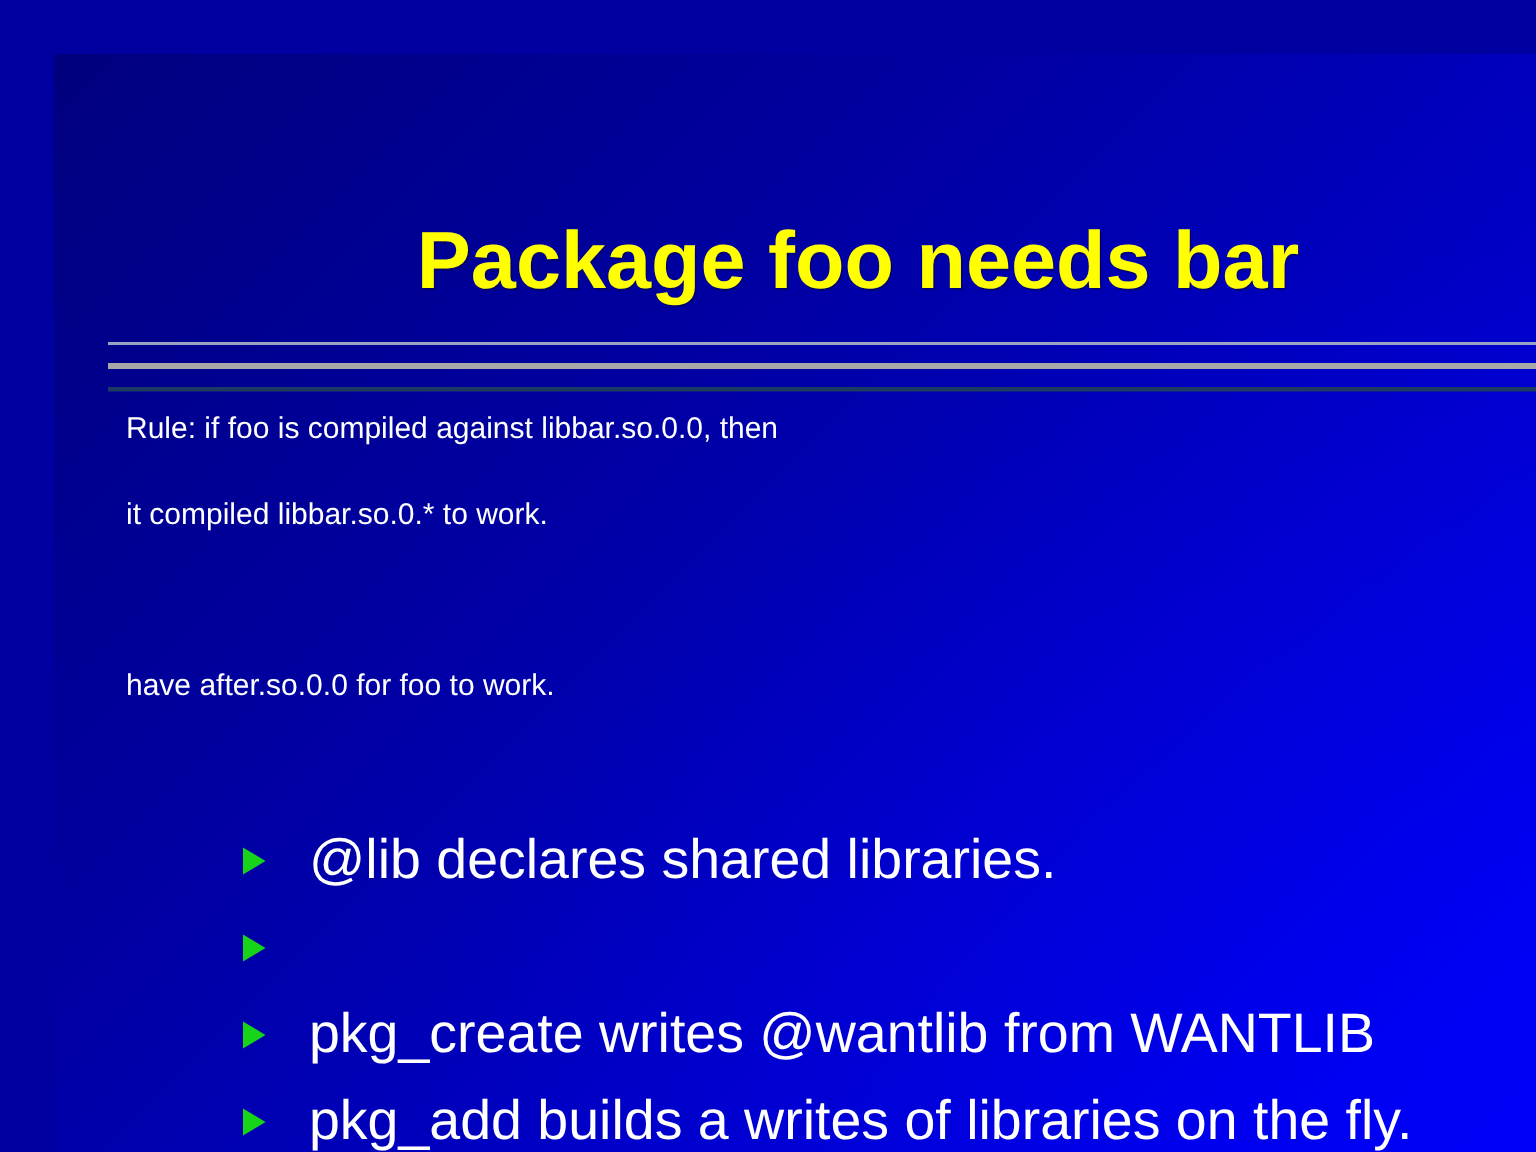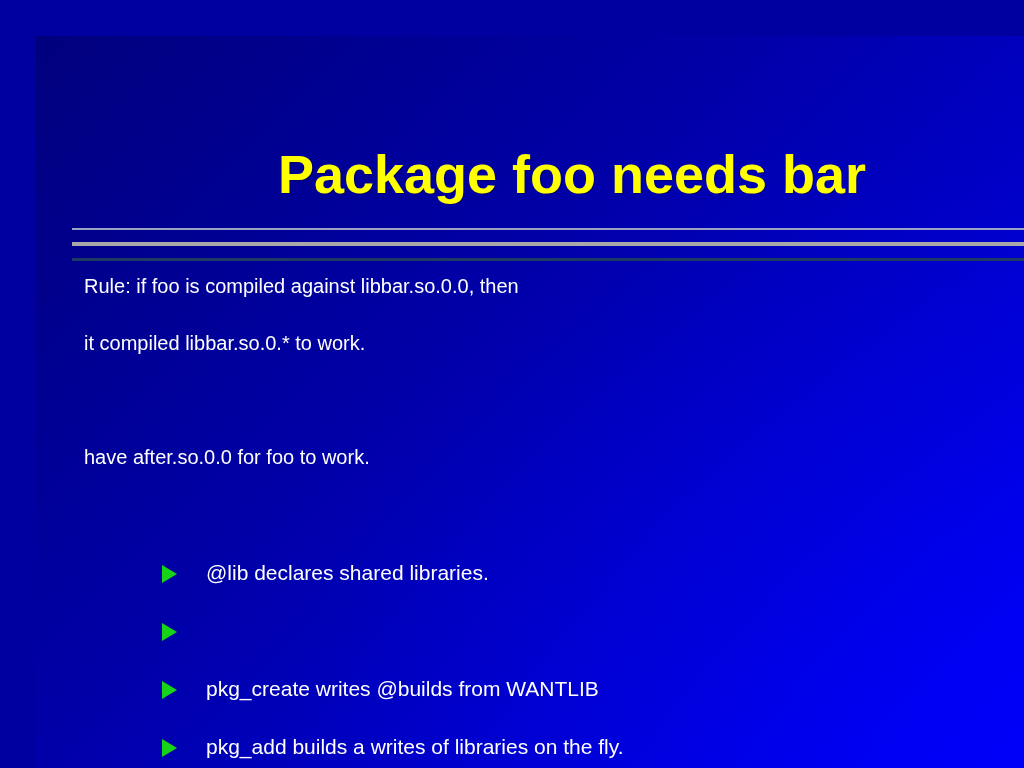"@lib declares shared libraries." .bullet-text { font-size: 21px -> 37px }
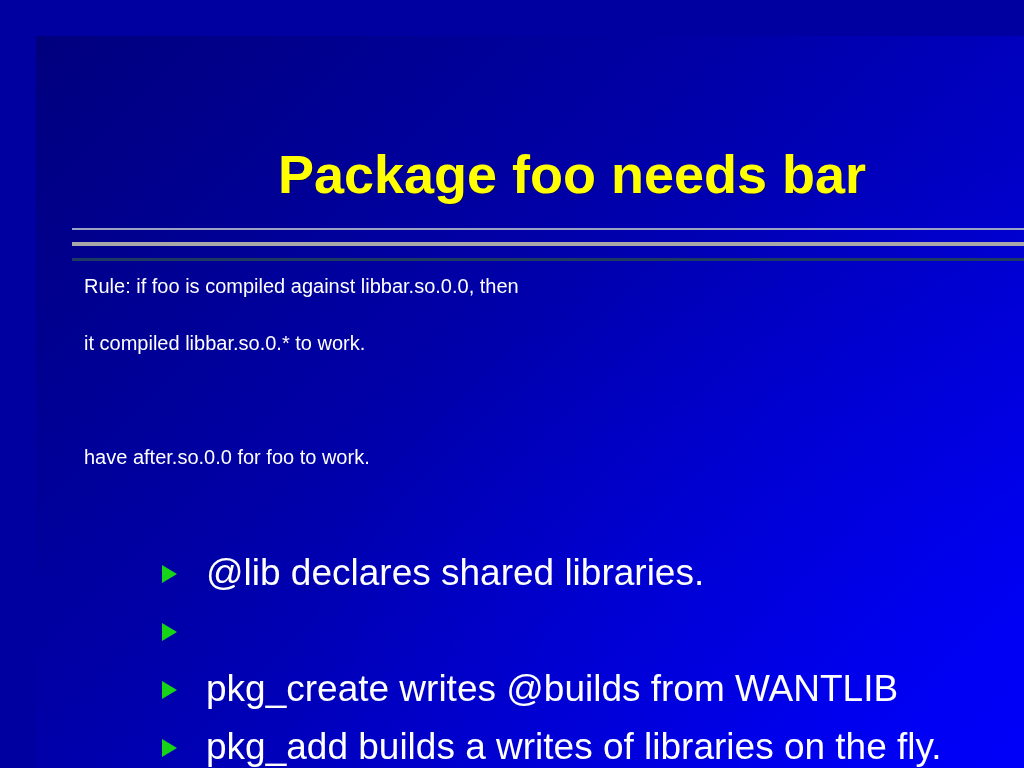"pkg_create writes @builds from WANTLIB" span.bullet-text { text: @builds -> @wantlib }
